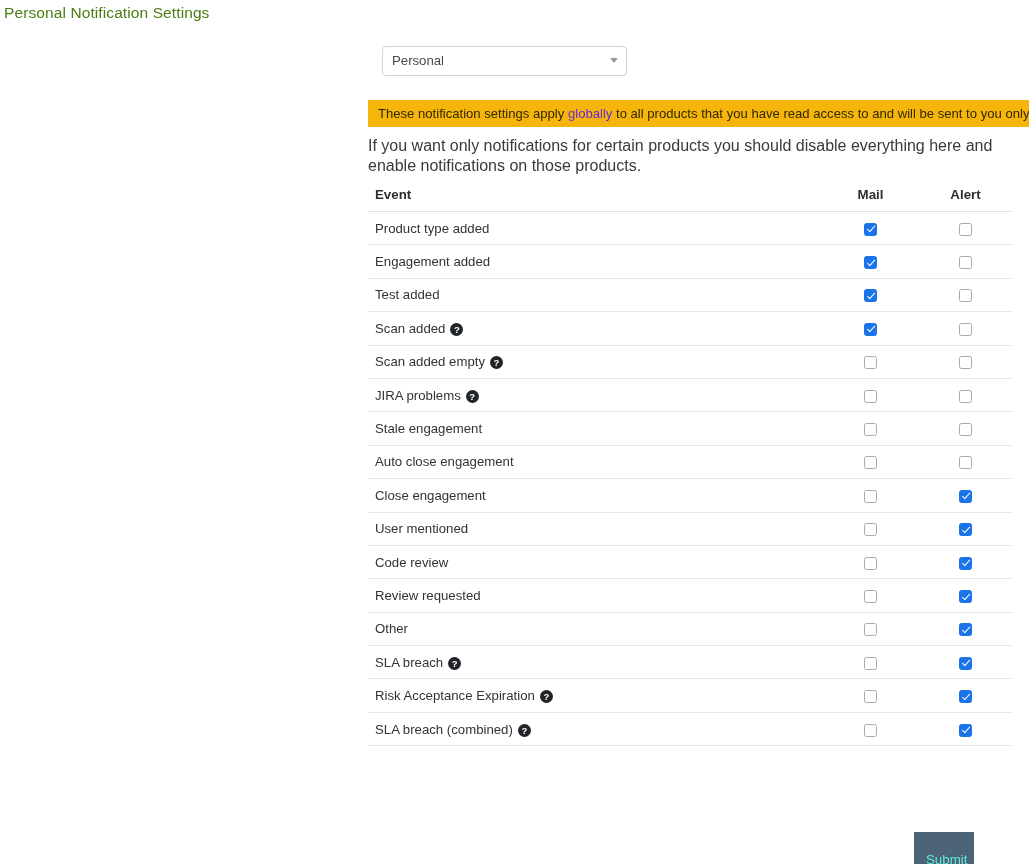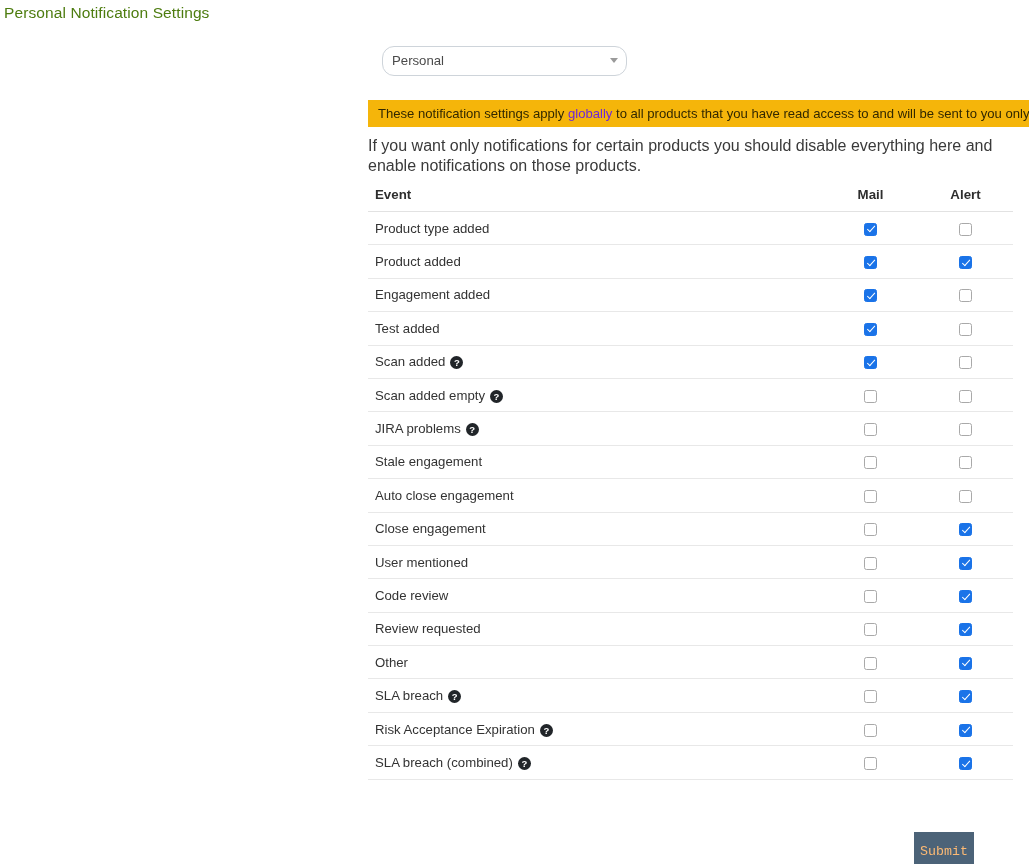"Personal" .select-box { border-radius: 12px -> 4px }
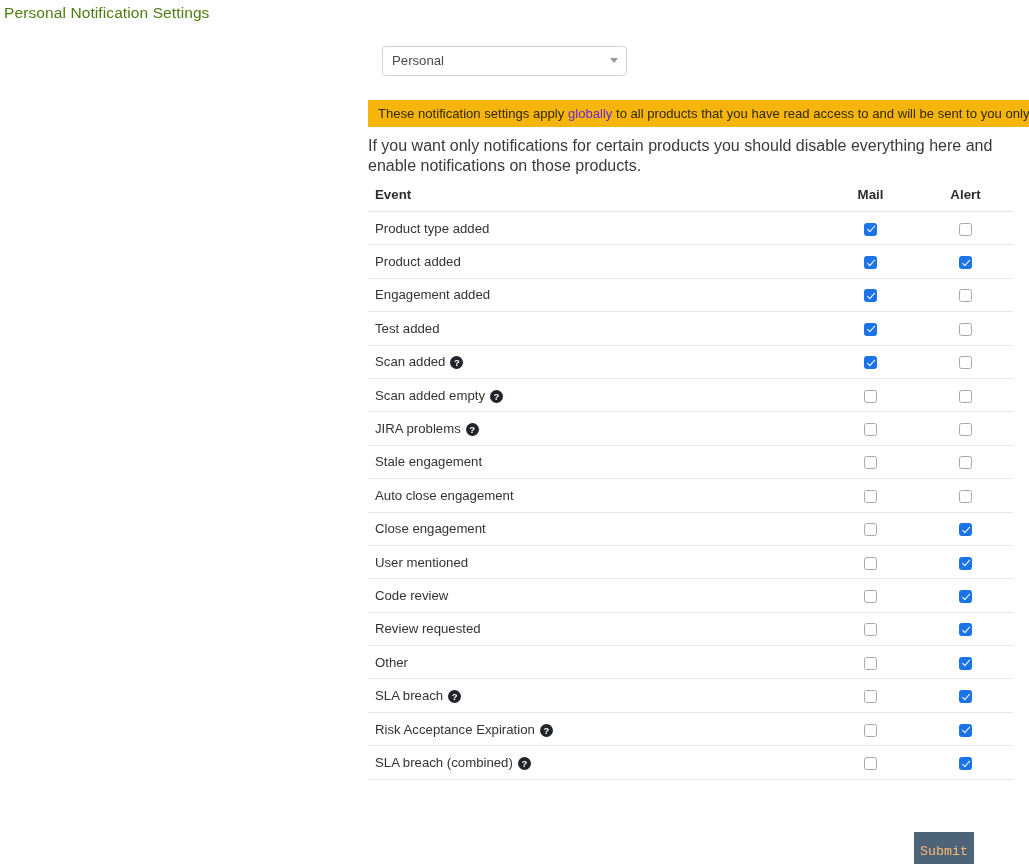"Product added" tr { html: <tr> <td><span> <span>Product added</span> </span></td> <td><input></td> <td><input></td> </tr> -> none }
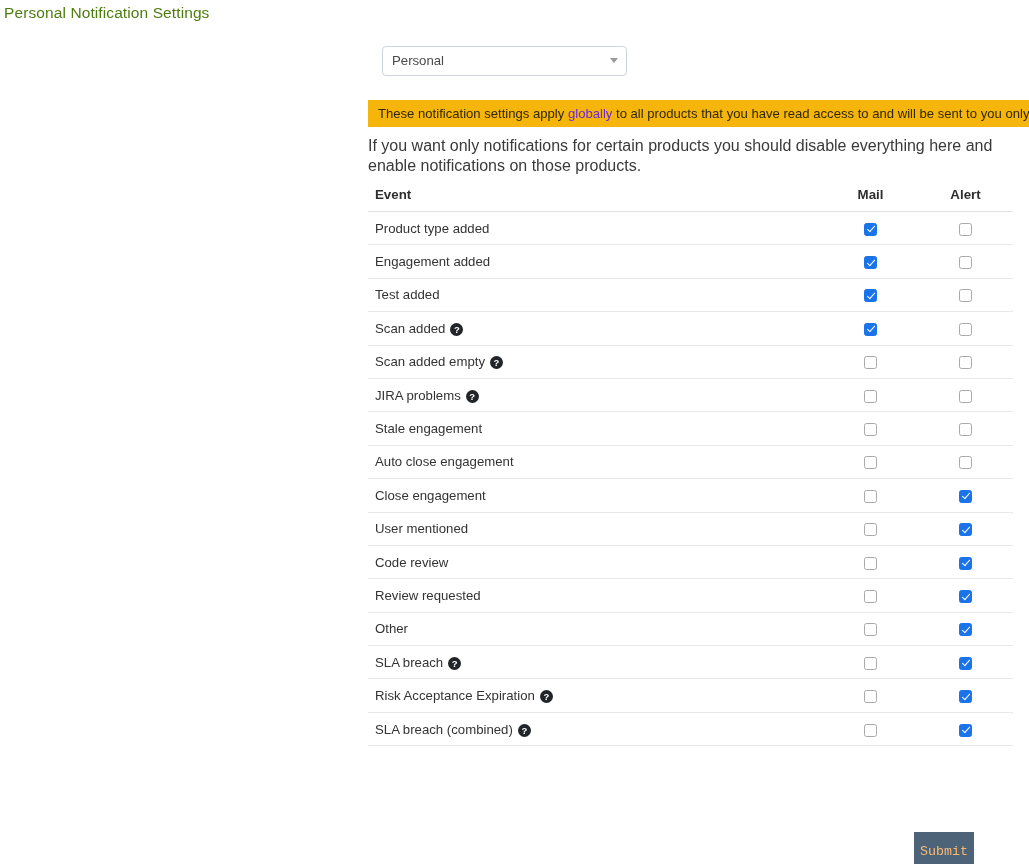"Submit" .submit-btn { color: #fdba74 -> #5eead4; font-family: Liberation Mono, monospace -> Liberation Sans, sans-serif; padding: 4px -> 12px }
